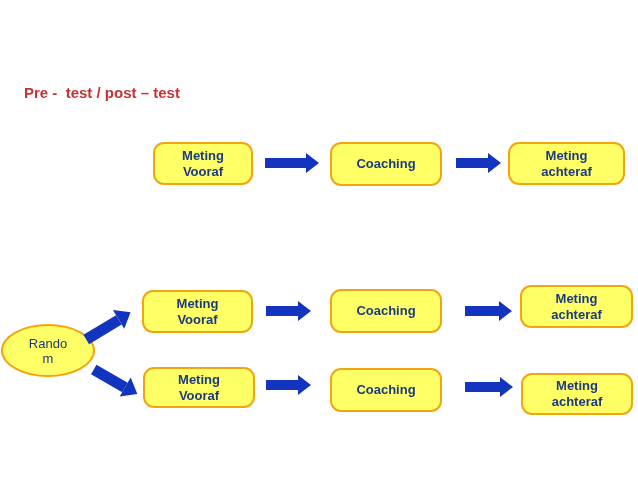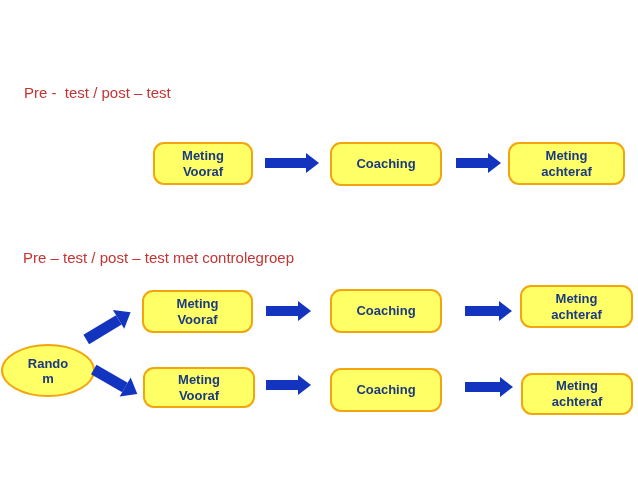"Pre - test / post" .heading { font-weight: none -> bold }
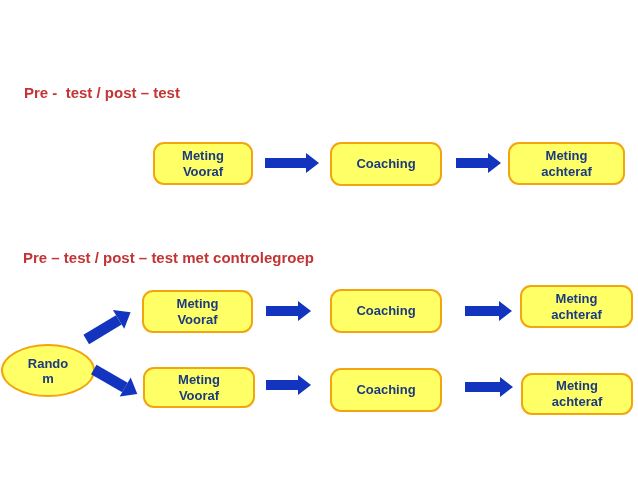"Pre – test / post" div.heading { html: <div>Pre – test / post – test met controlegroep</div> -> none }
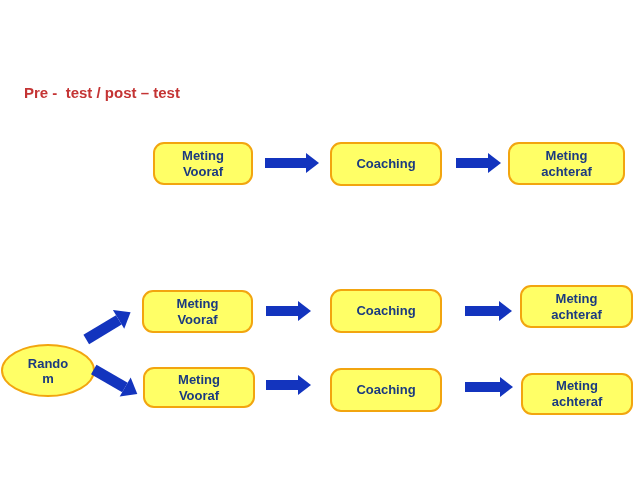"Rando" .ellipse { font-weight: bold -> normal; top: 344px -> 324px }
